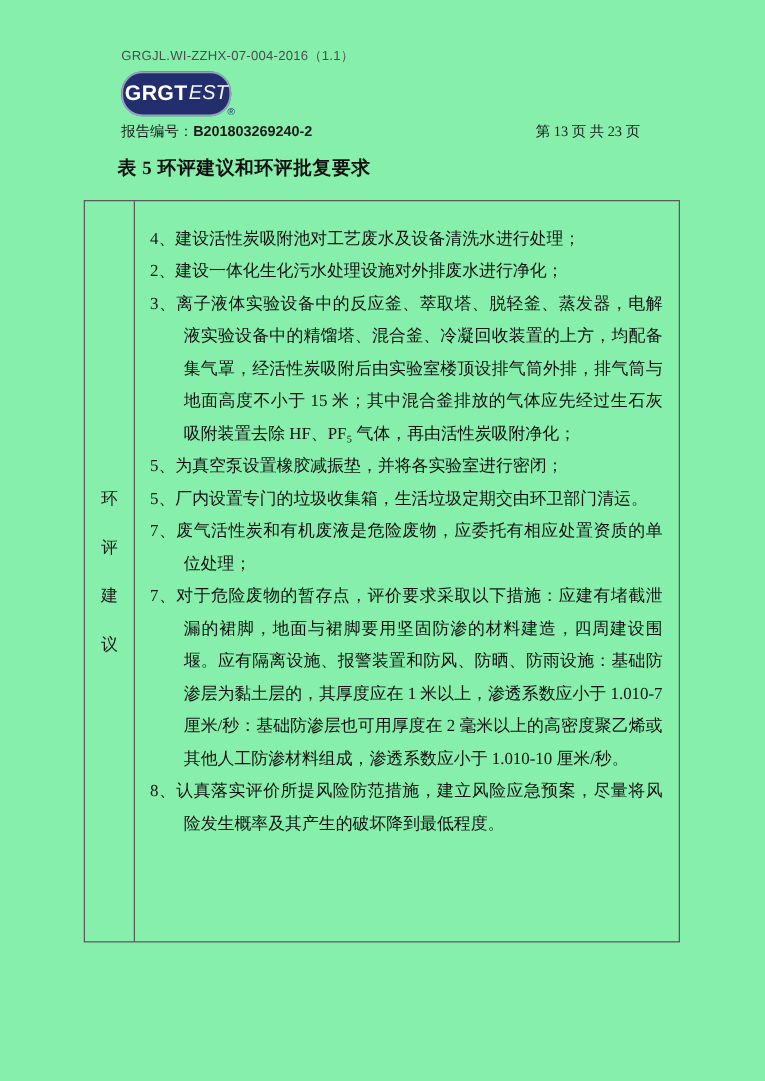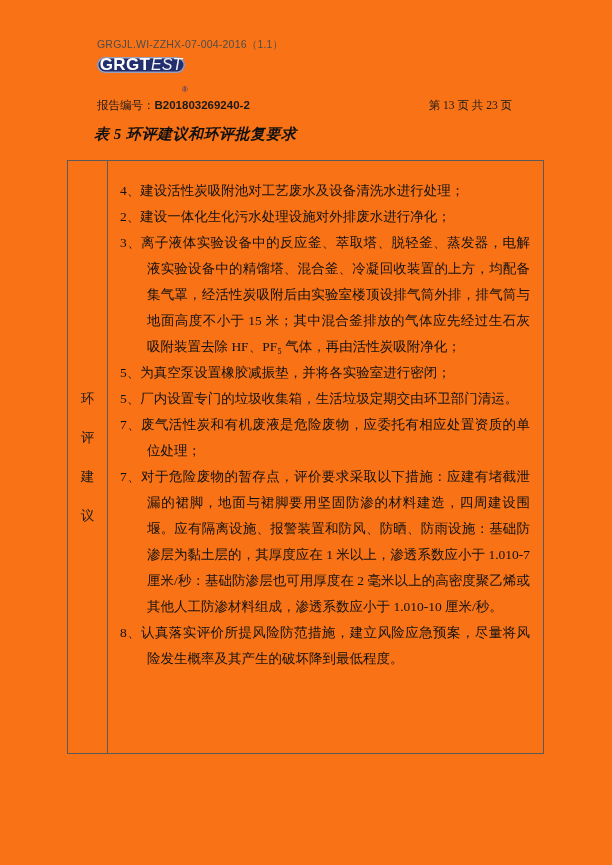"GRGJL.WI-ZZHX-07-004-2016（1.1）" .page { background: #f97316 -> #86efac }
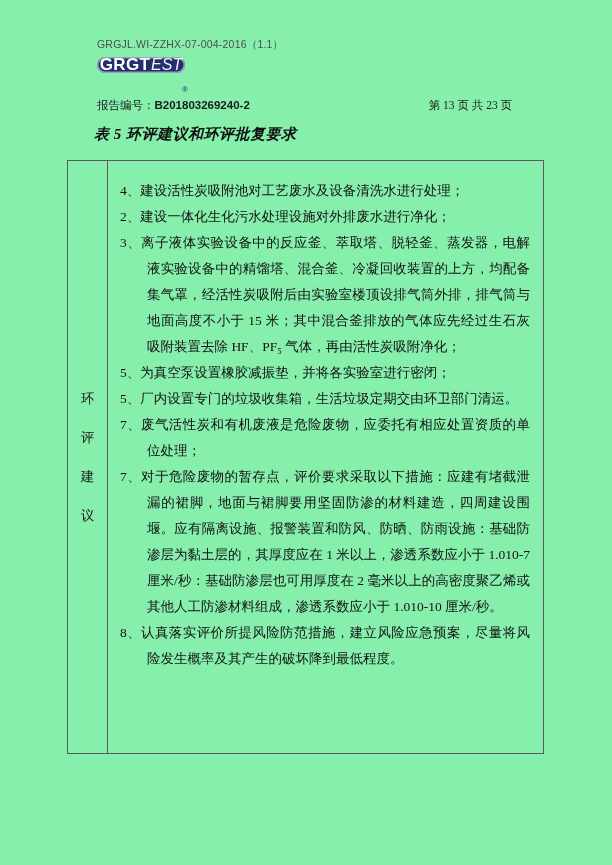"GRGT" .logo { height: 16px -> 36px }
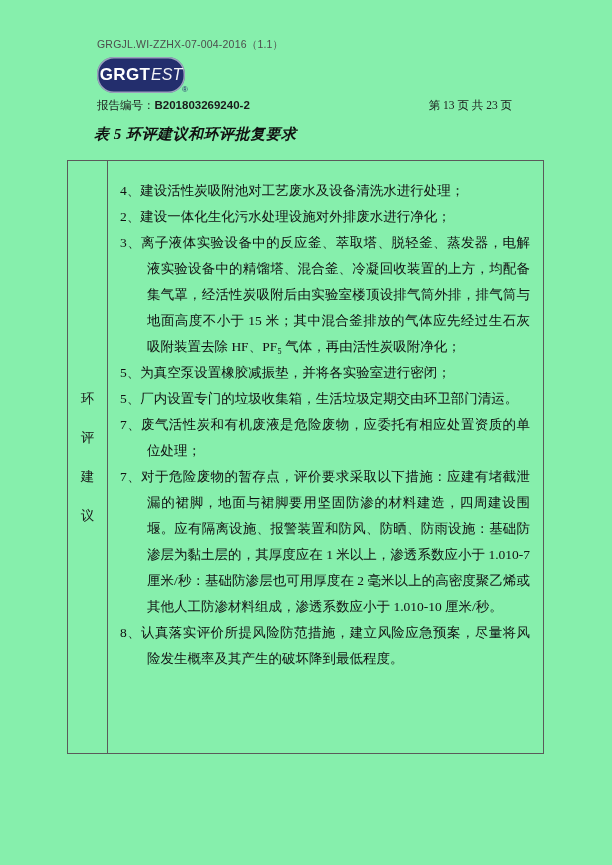"表 5 环评建议和环评批复要求" .table-title { font-style: italic -> none }
